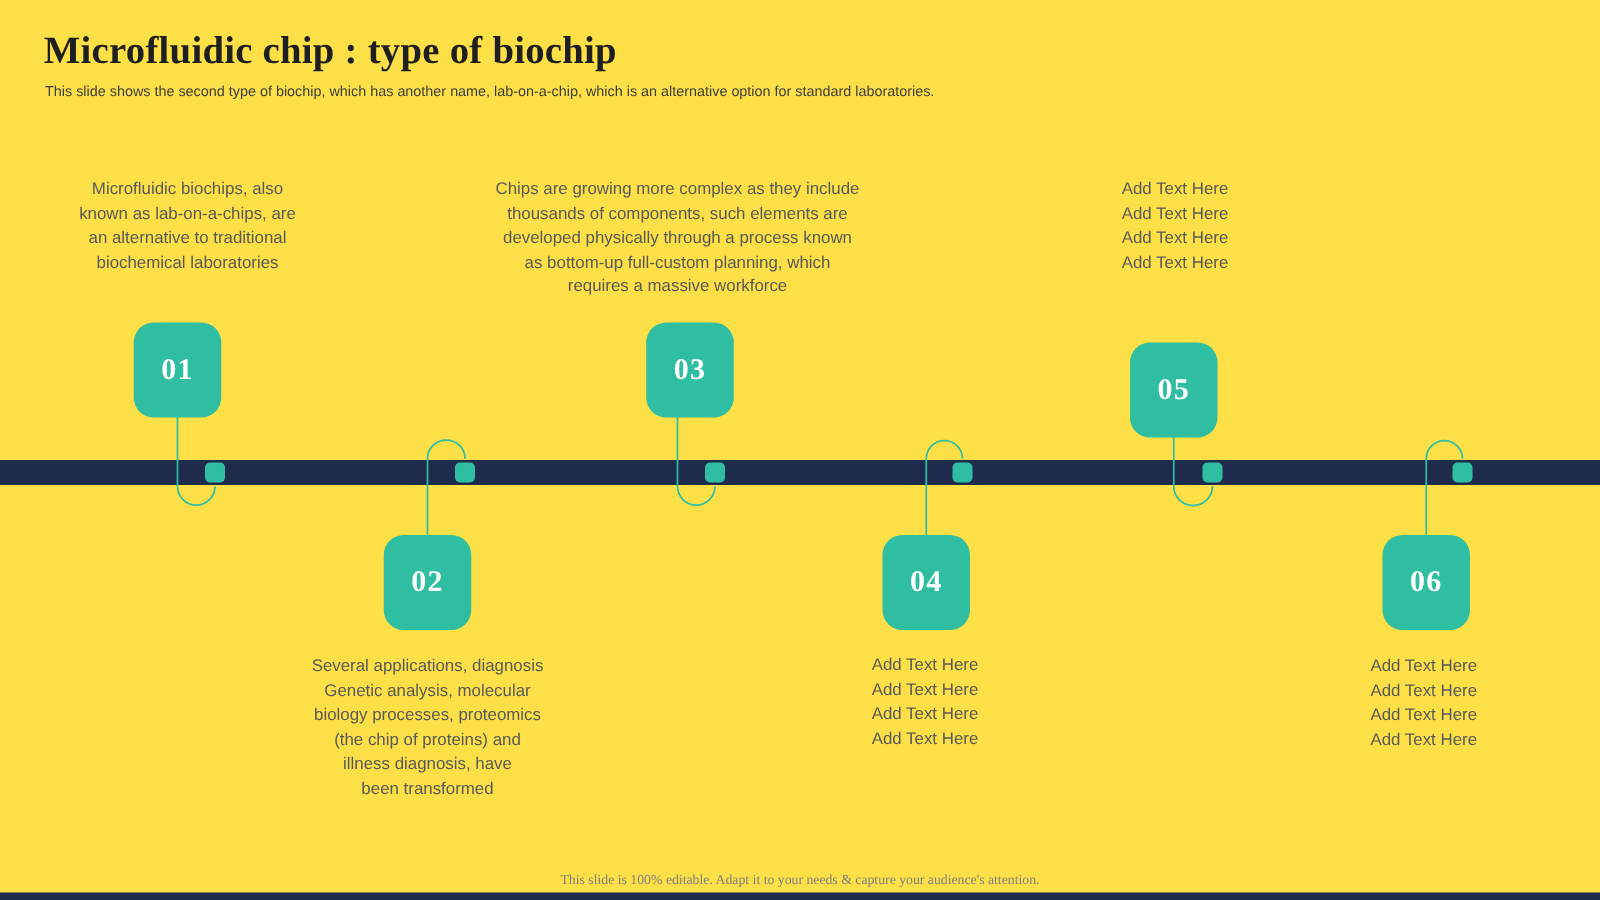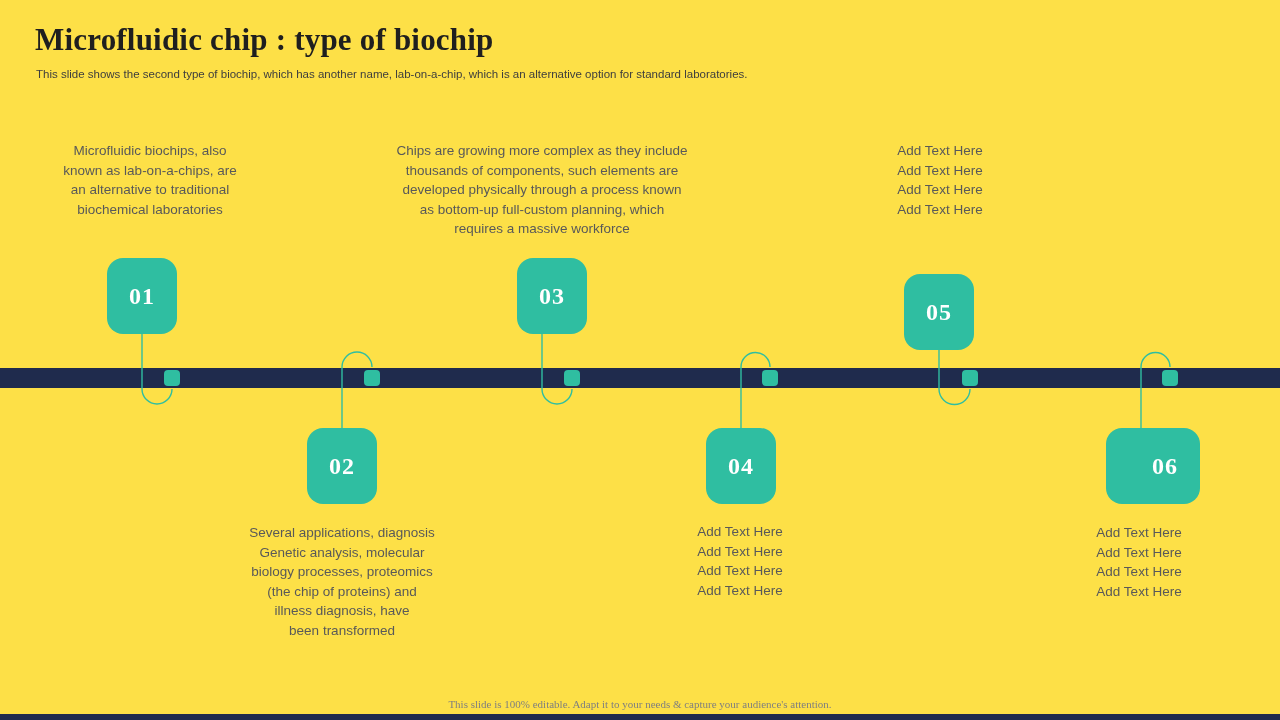"06" .i6 { padding-left: 24px -> none }
